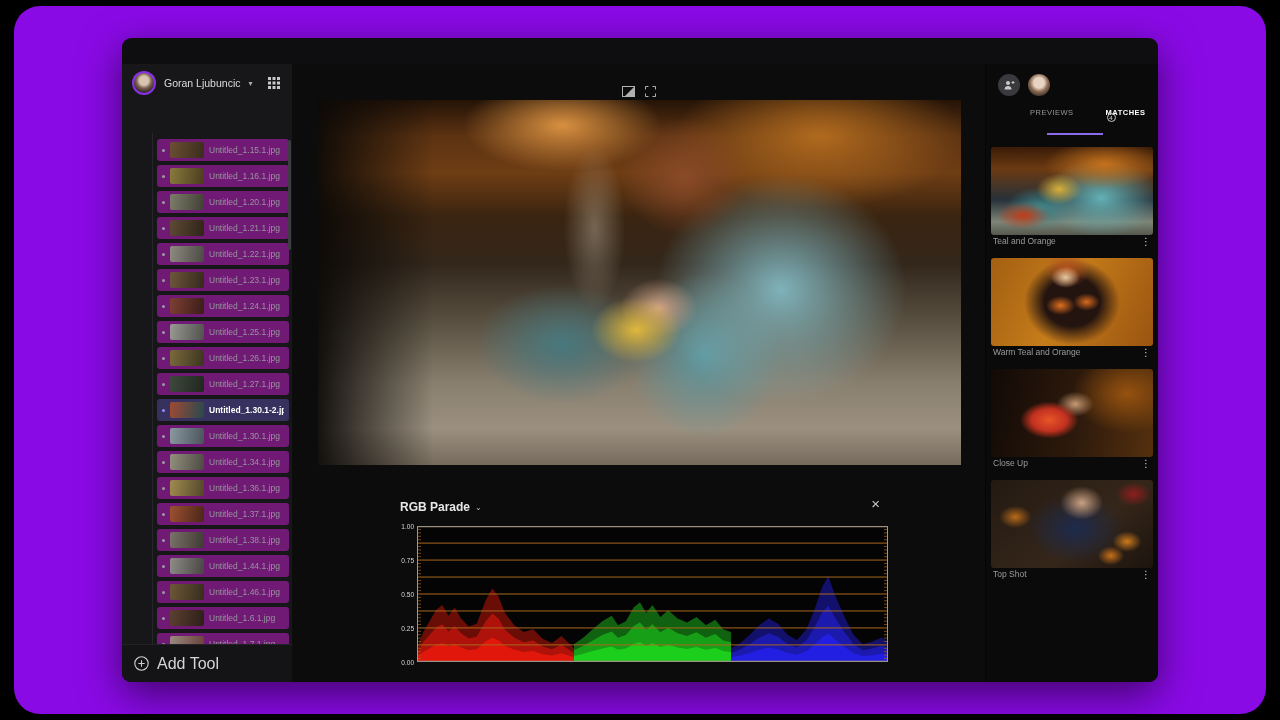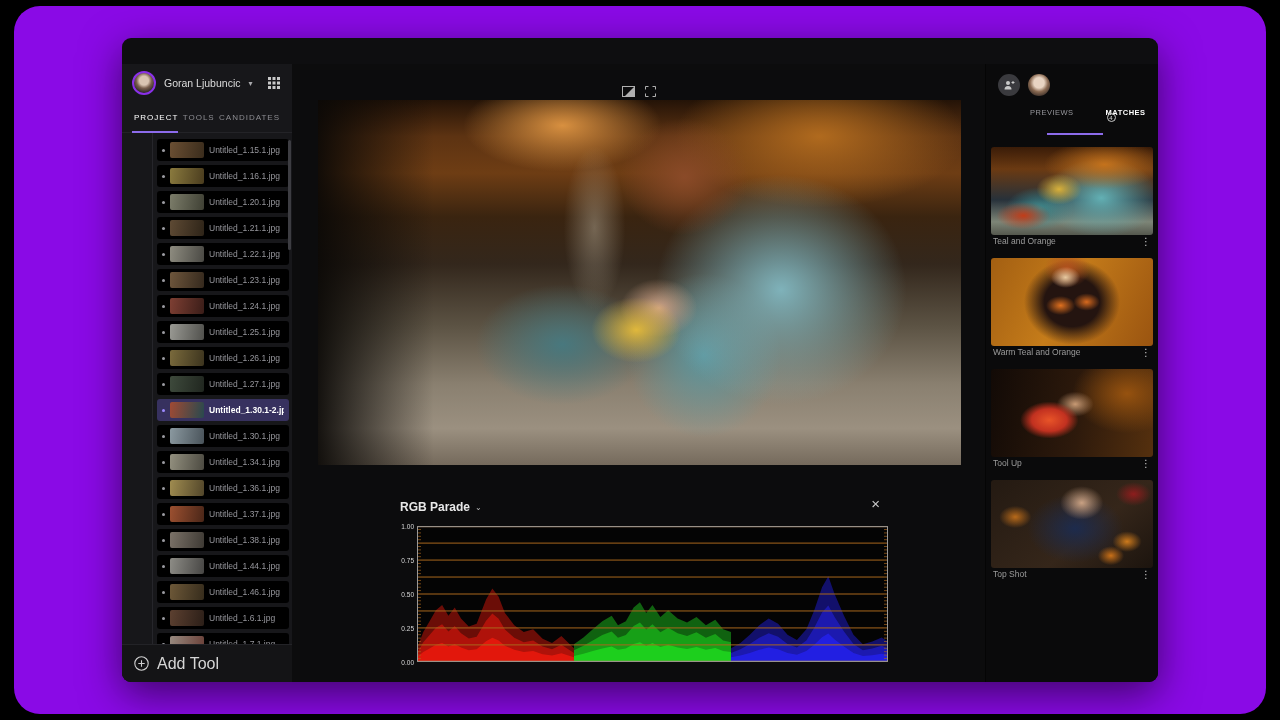"PROJECT" div.proj-tabs { html: <div> <div></div> <span>PROJECT</span> <span>TOOLS</span> <span>CANDIDATES</span> </div> -> none }
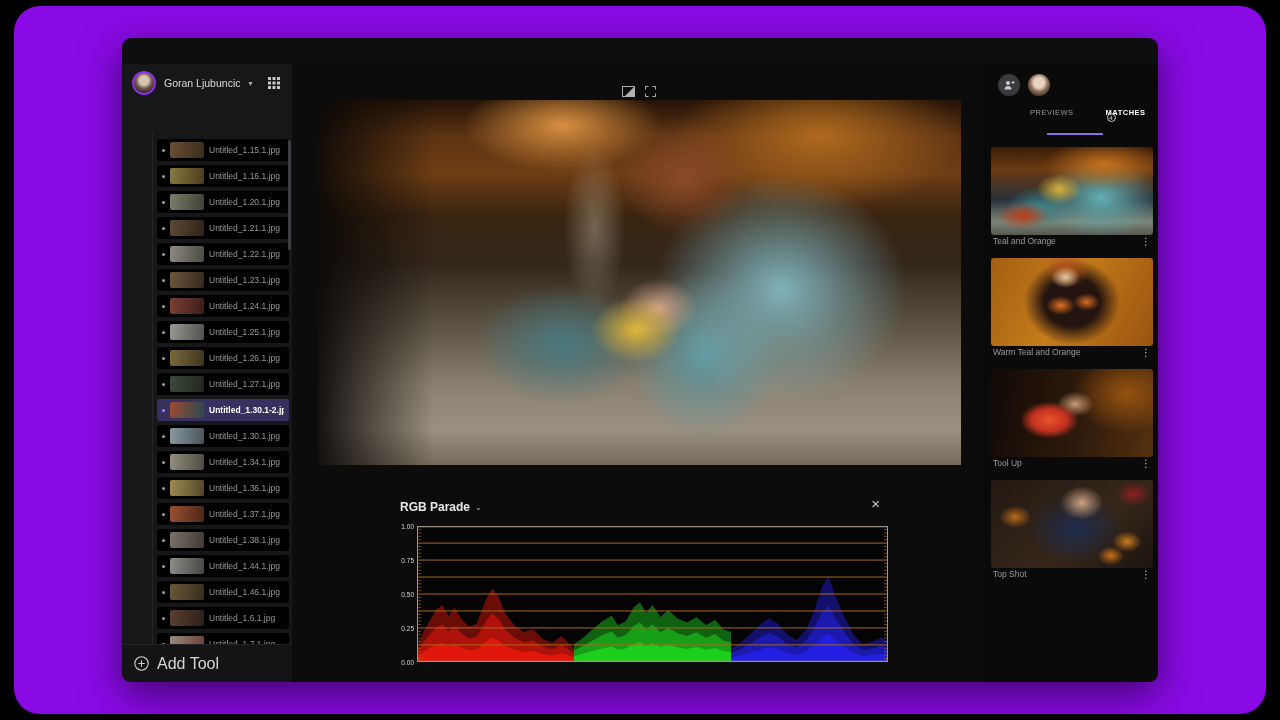"Untitled_1.15.1.jpg" .file-row { background: #000000 -> #701a75 }
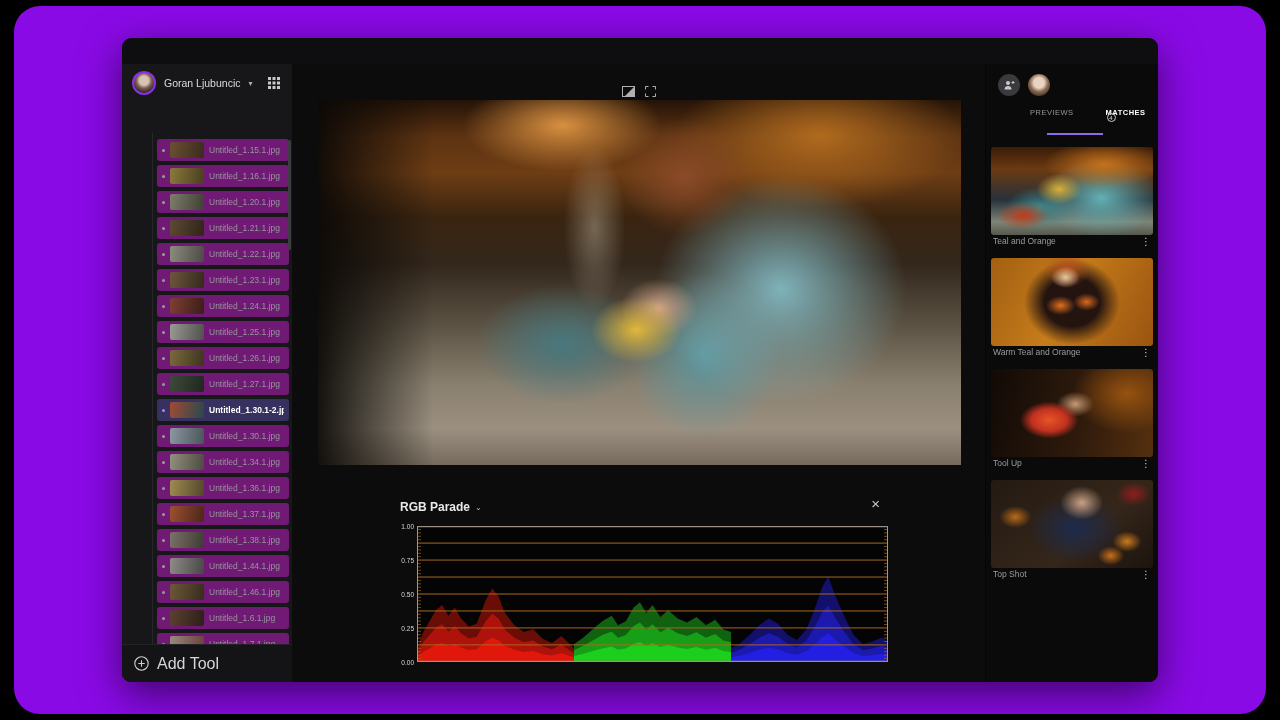"Tool Up" span.match-name { text: Tool -> Close }
